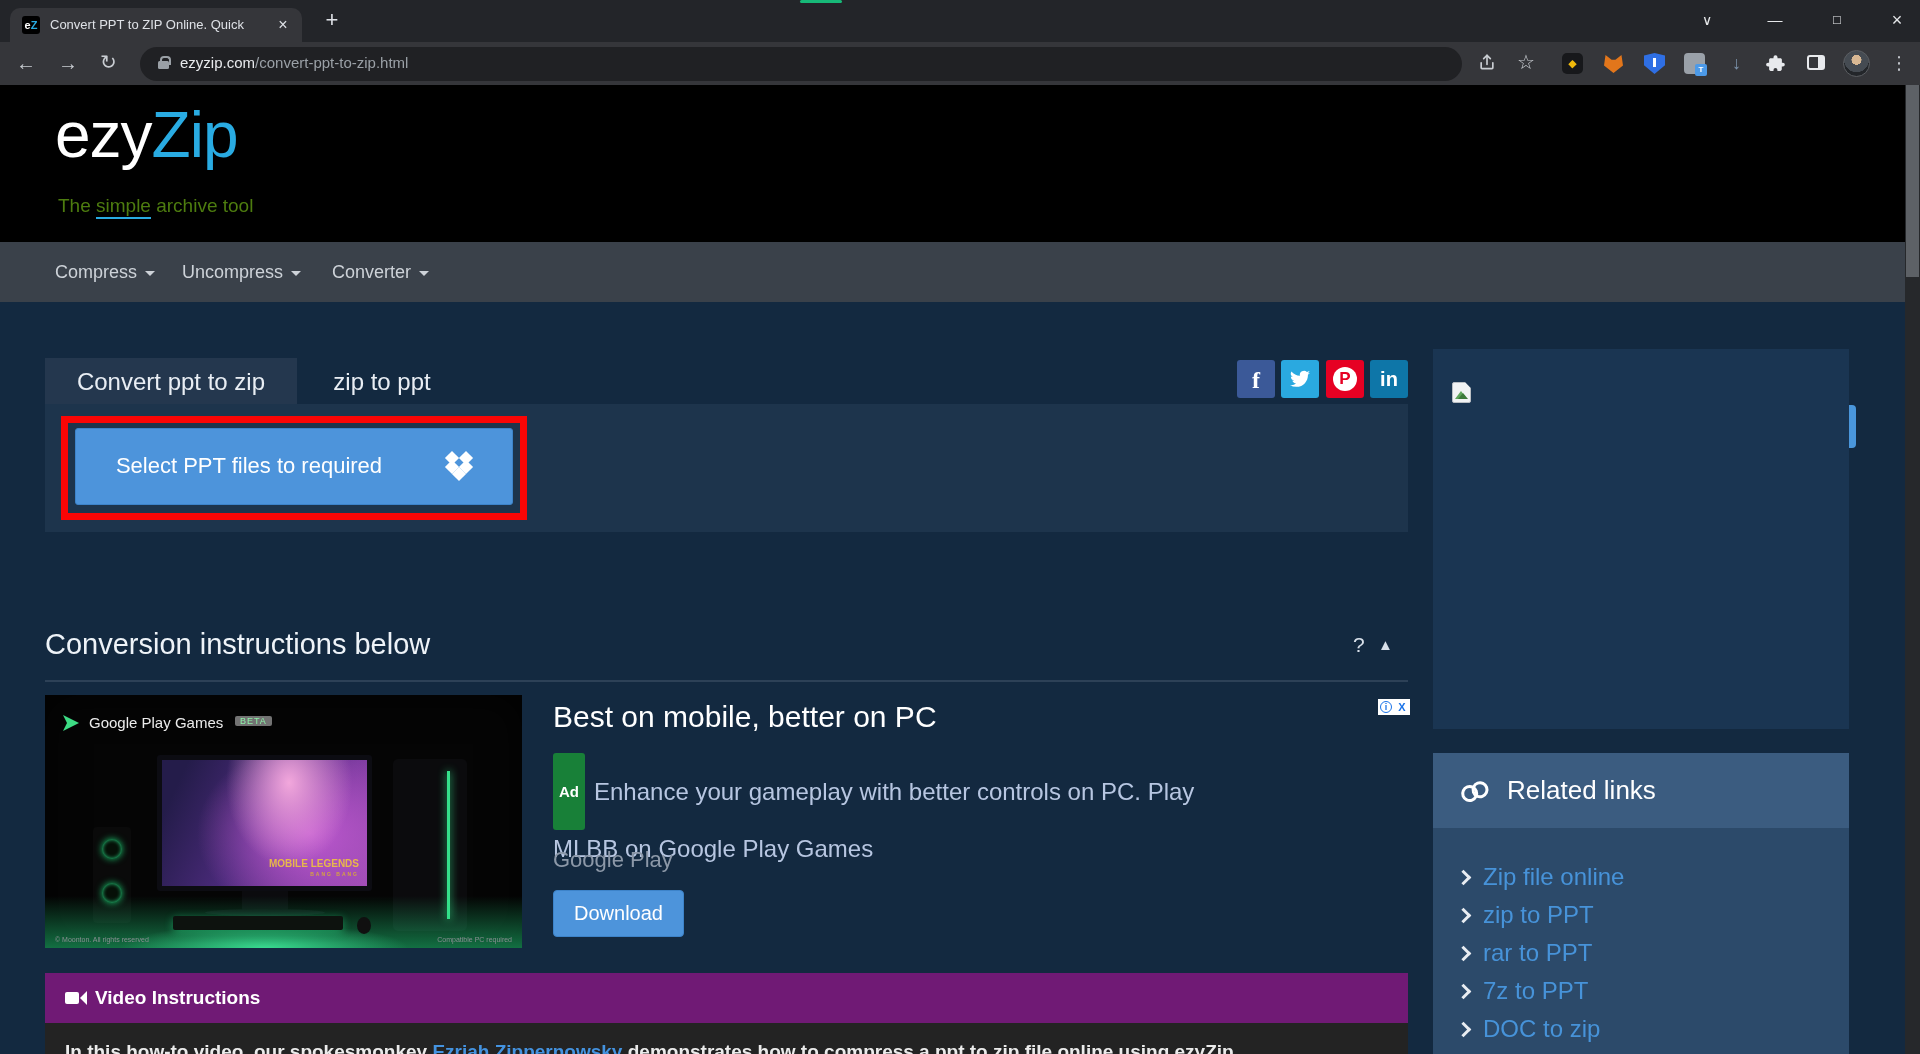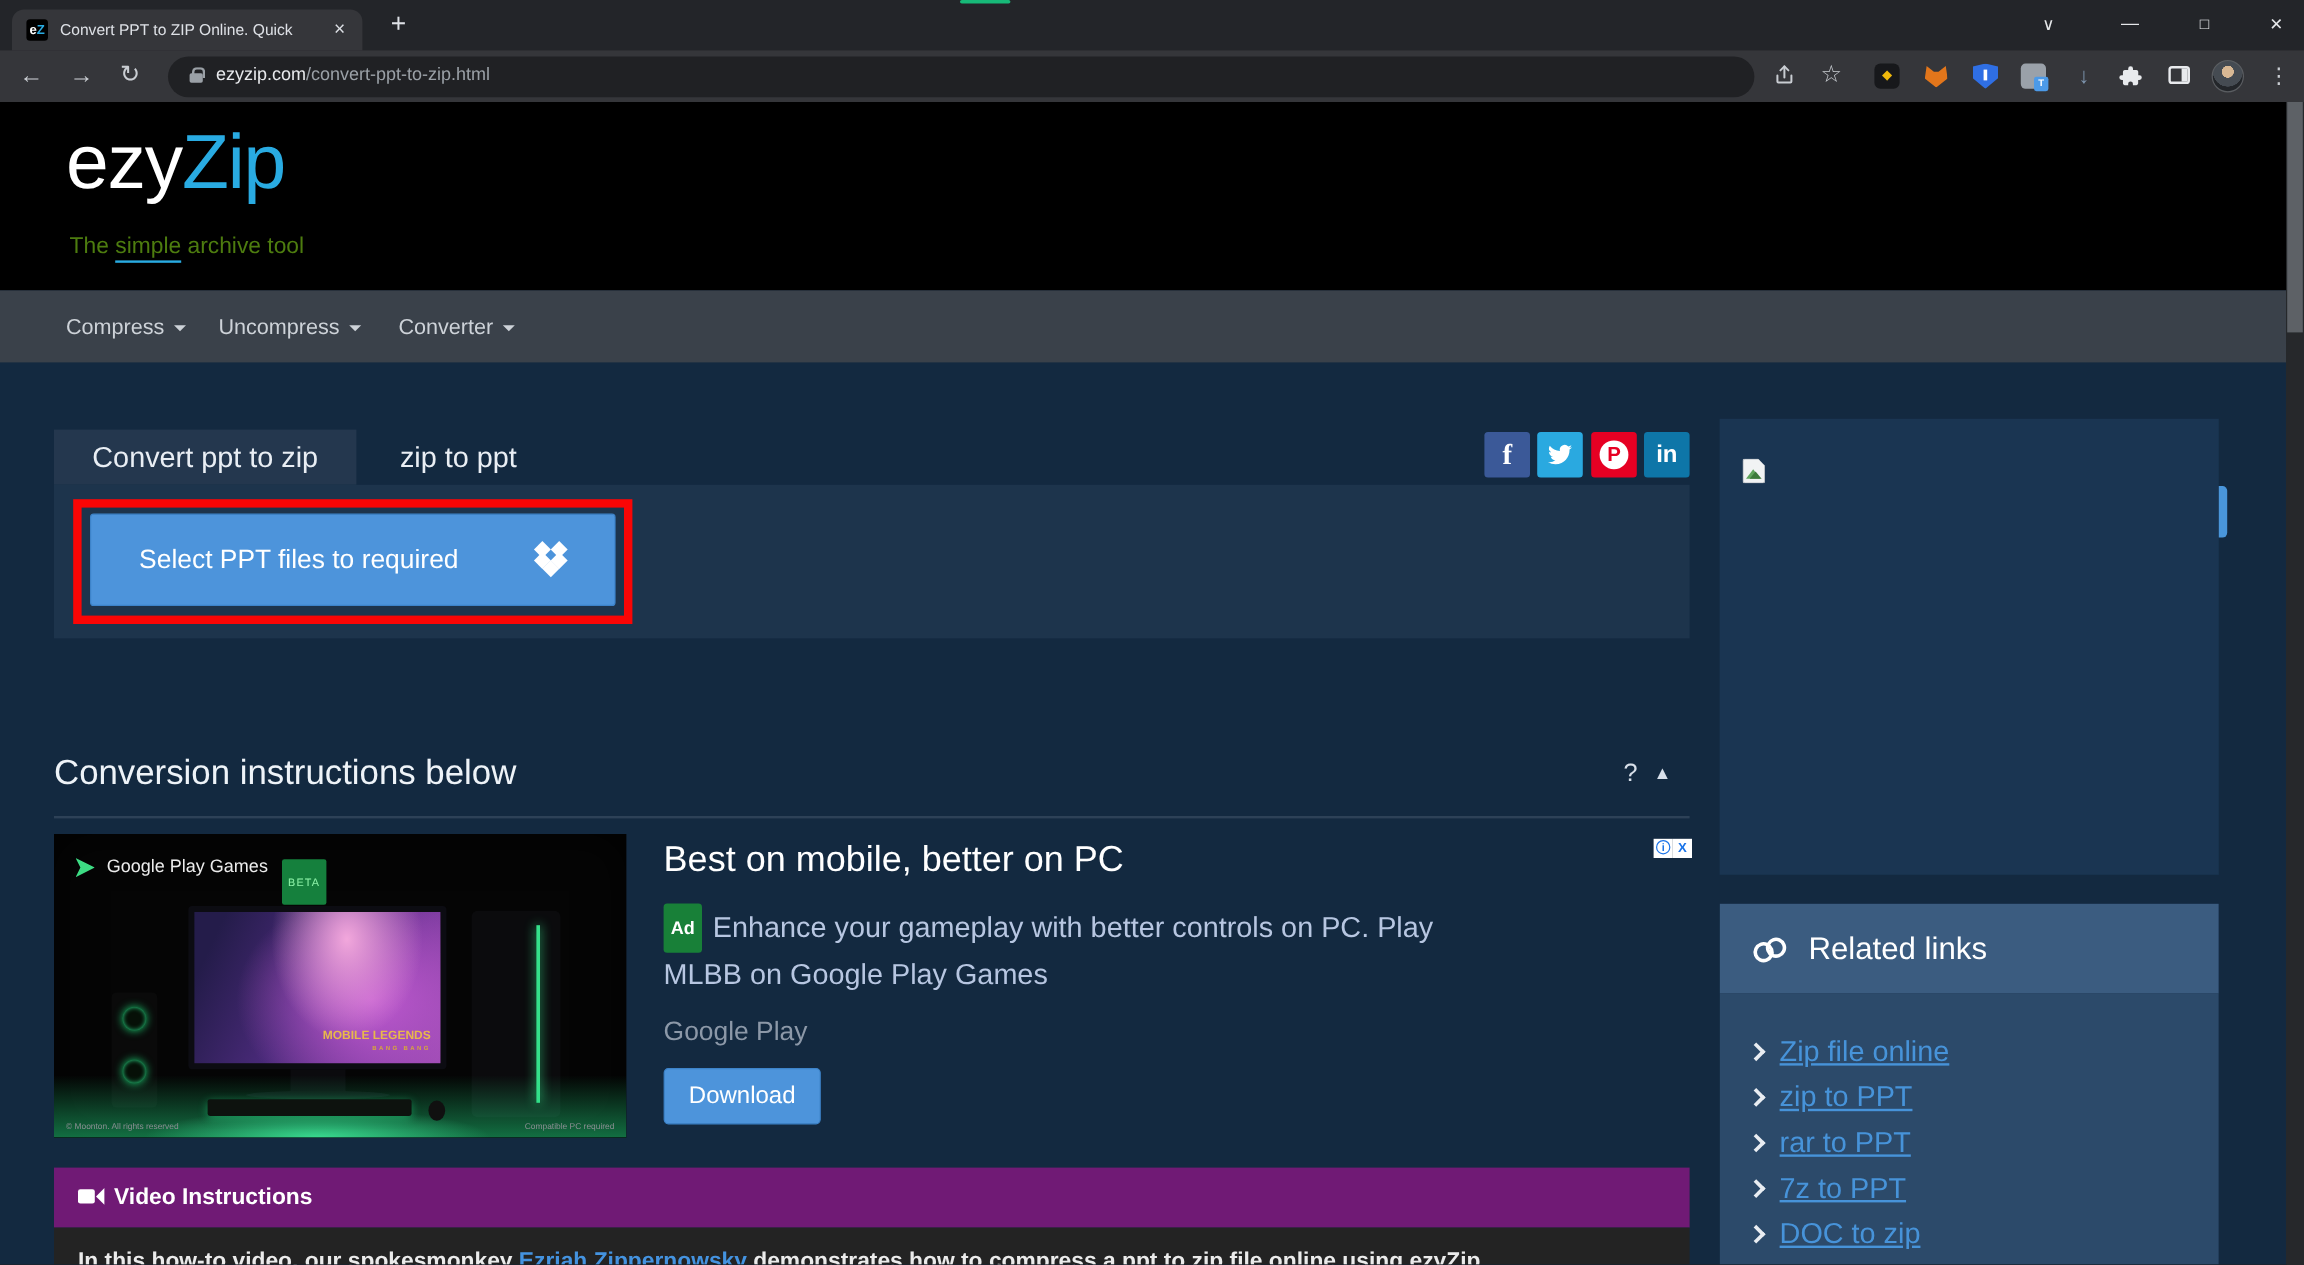"BETA" .gpg-beta { background: #15803d -> #737373; padding: 14px 5px -> 0 5px }
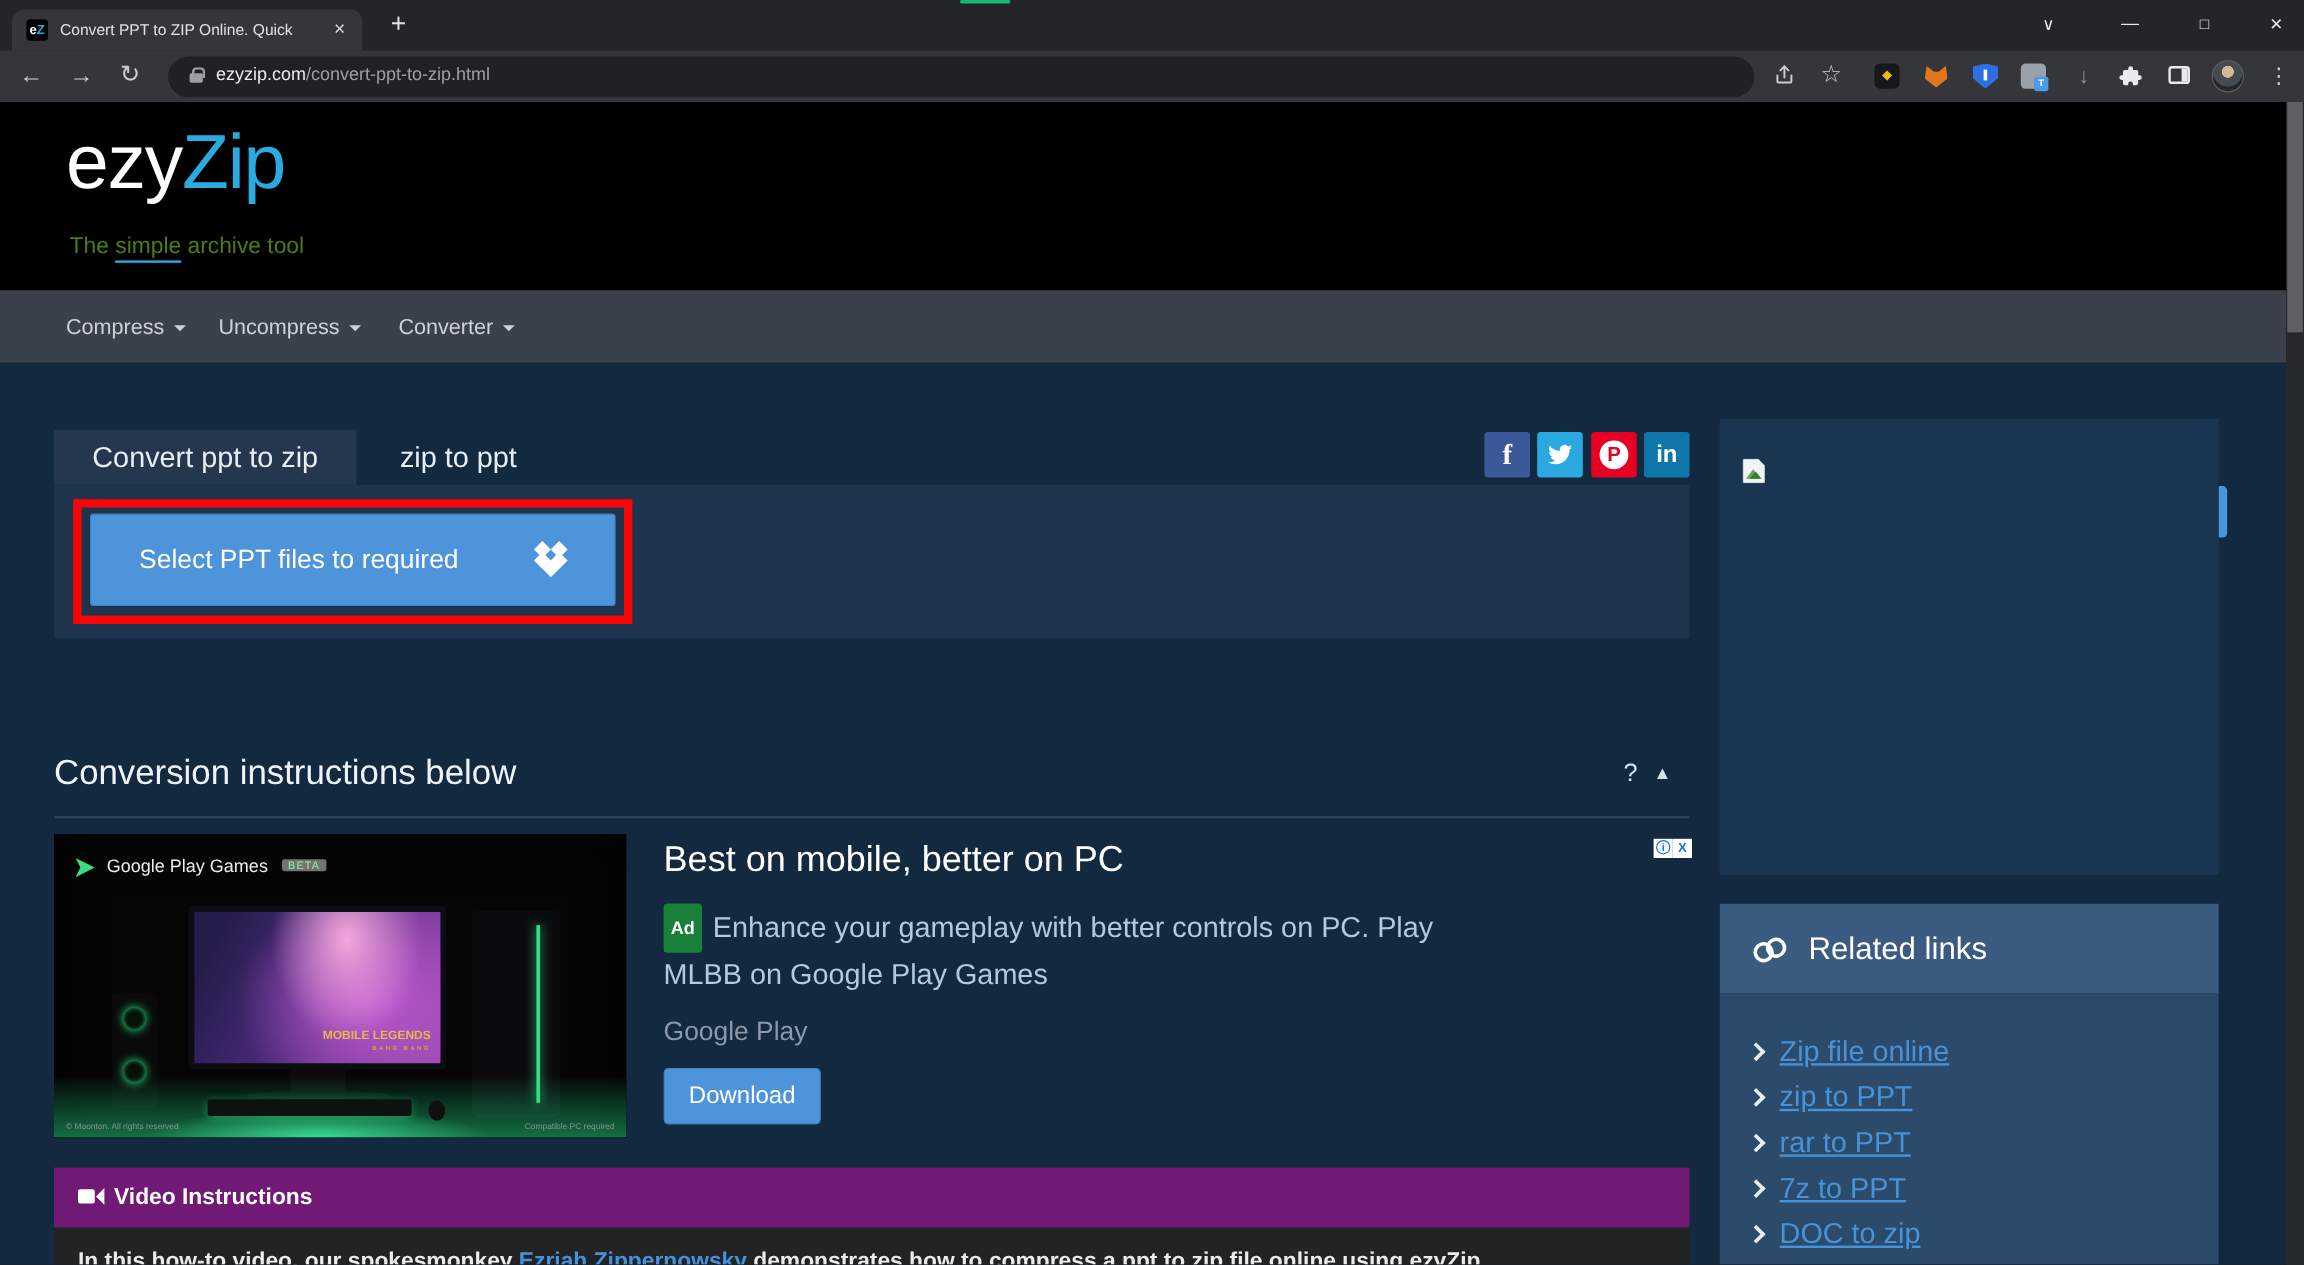"Ad" .ad-badge { padding: 2px 6px -> 20px 6px }
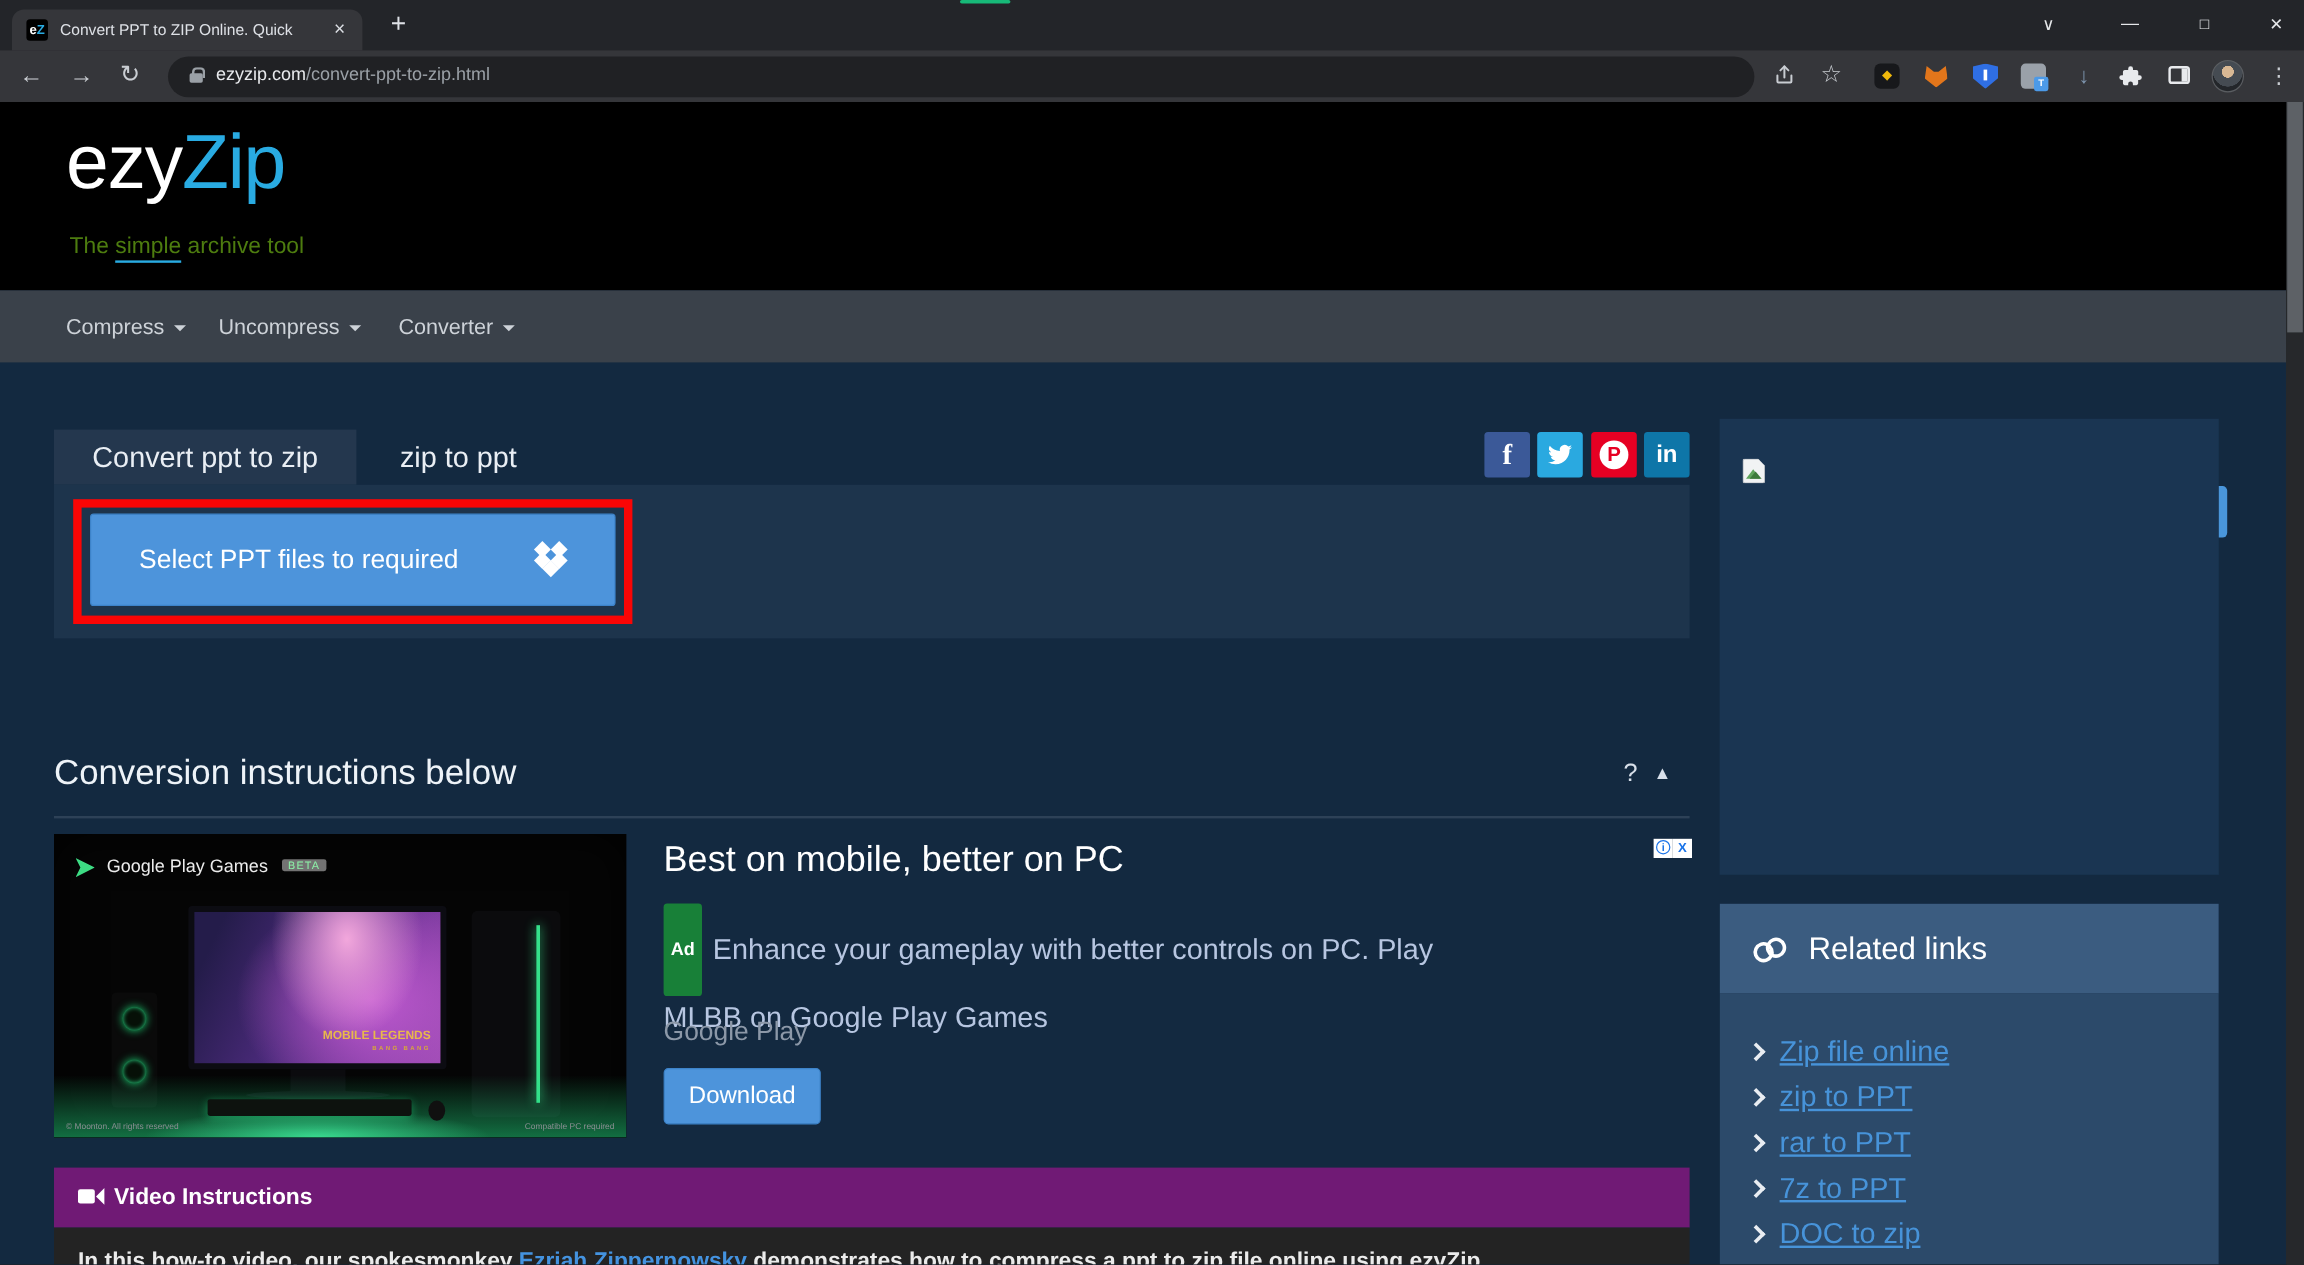"Zip file online" .rlink a { text-decoration: underline -> none }
